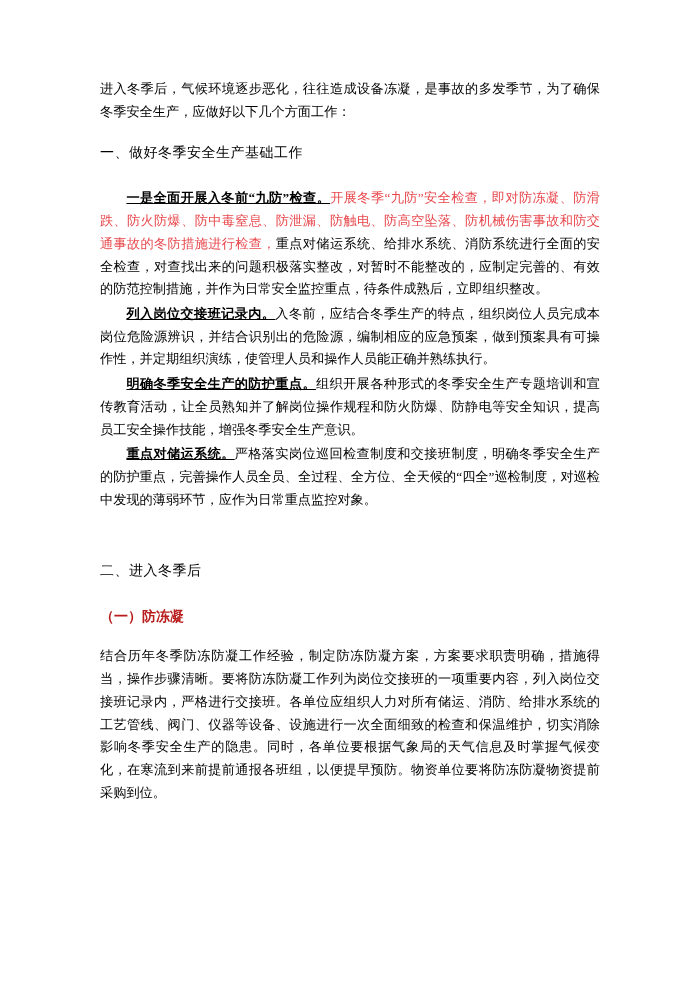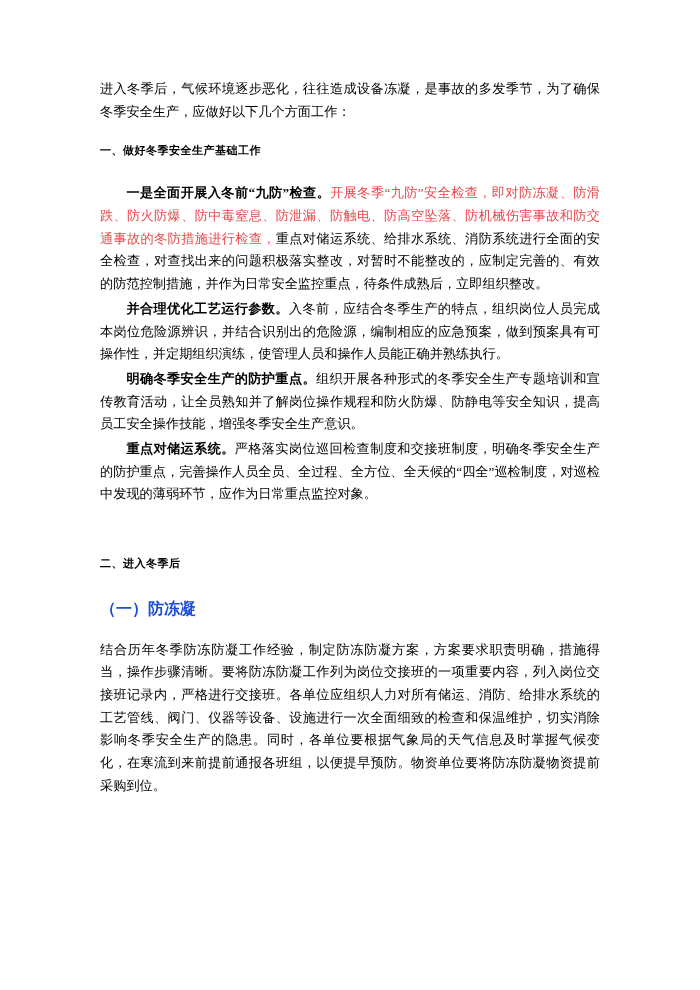"一、做好冬季安全生产基础工作" .h1 { font-size: 11px -> 14px; font-weight: bold -> normal }
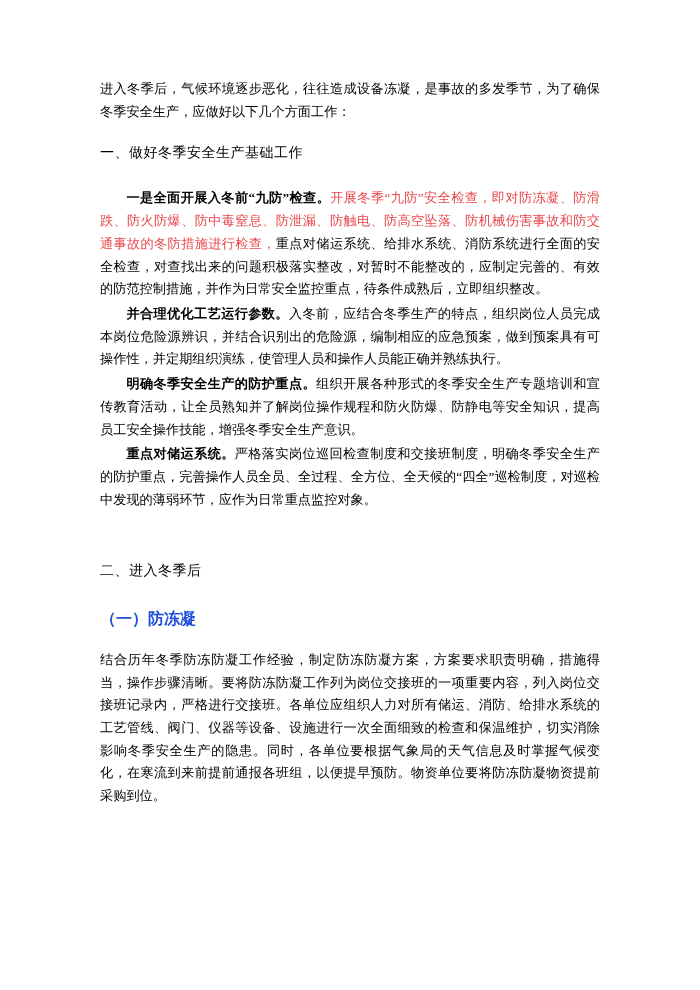"一是全面开展入冬前“九防”检查。" .bold { text-decoration: none -> underline }
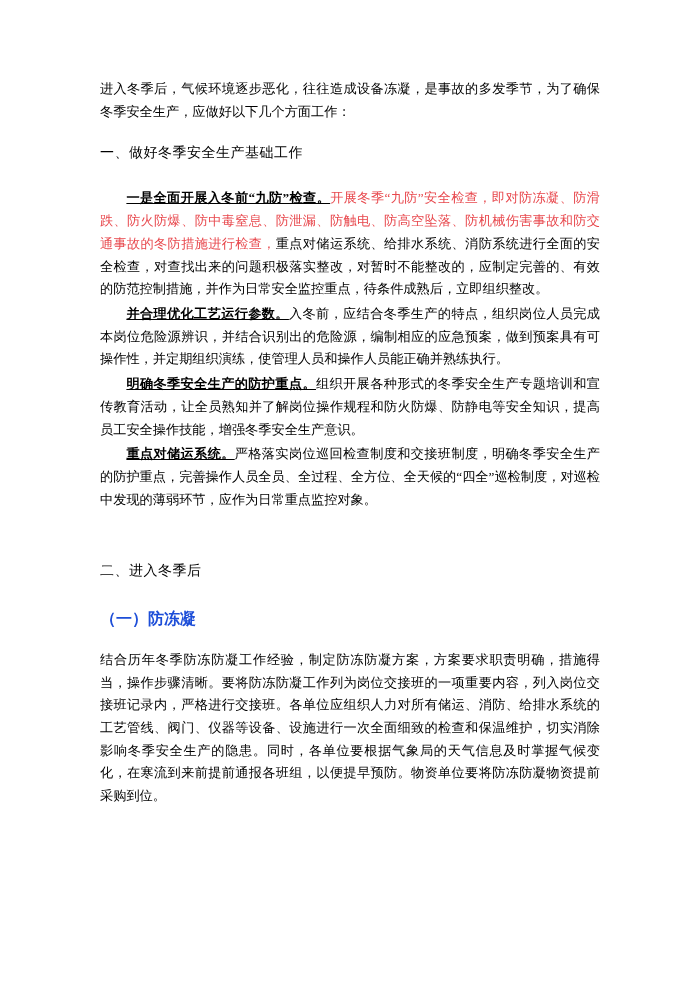"并合理优化工艺运行参数。" span.bold { text: 并合理优化工艺运行参数 -> 列入岗位交接班记录内 }
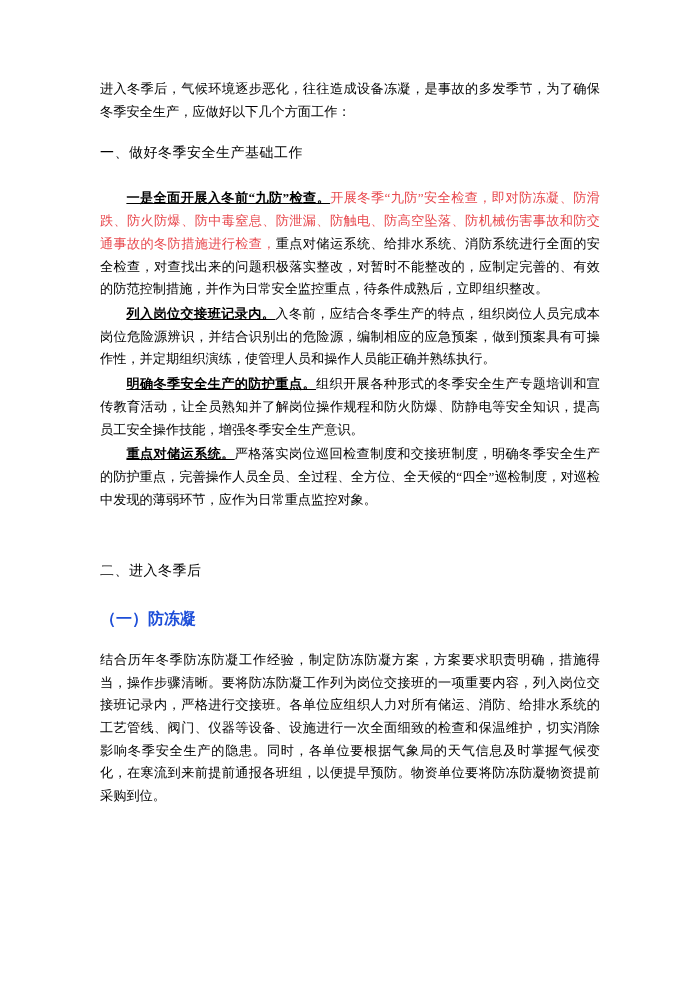"（一）防冻凝" .red-head { color: #1d4ed8 -> #b91c1c; font-size: 16px -> 14px }
